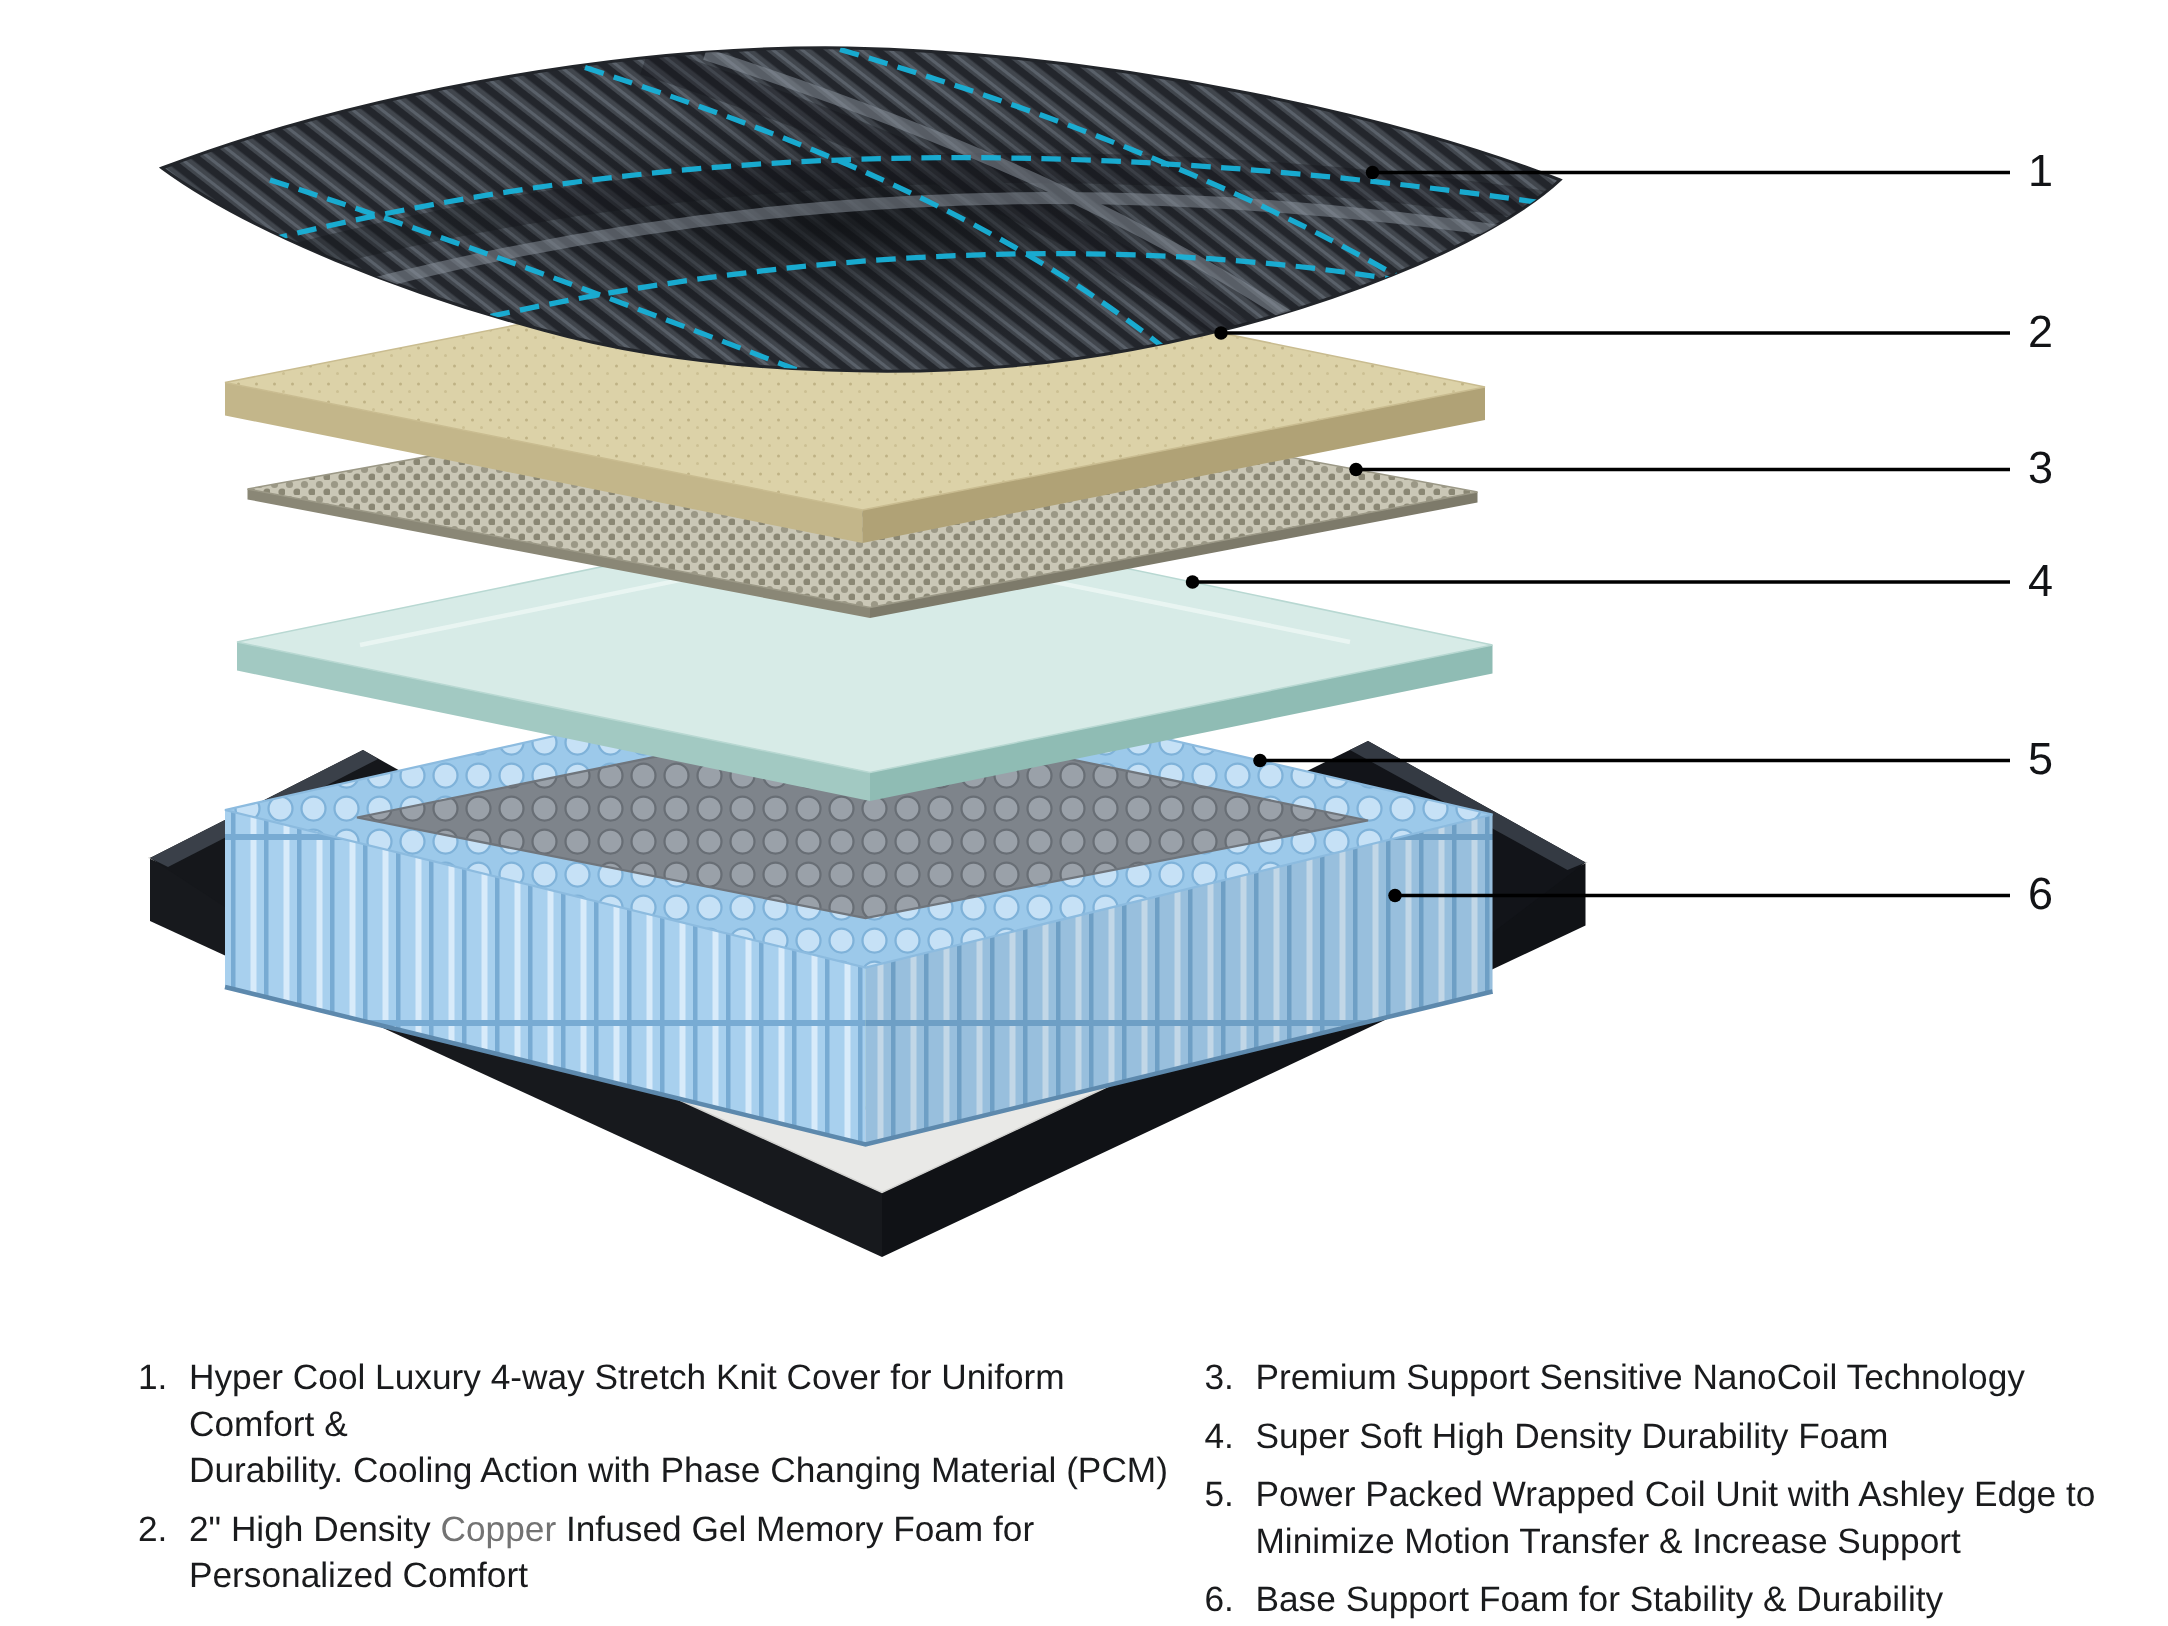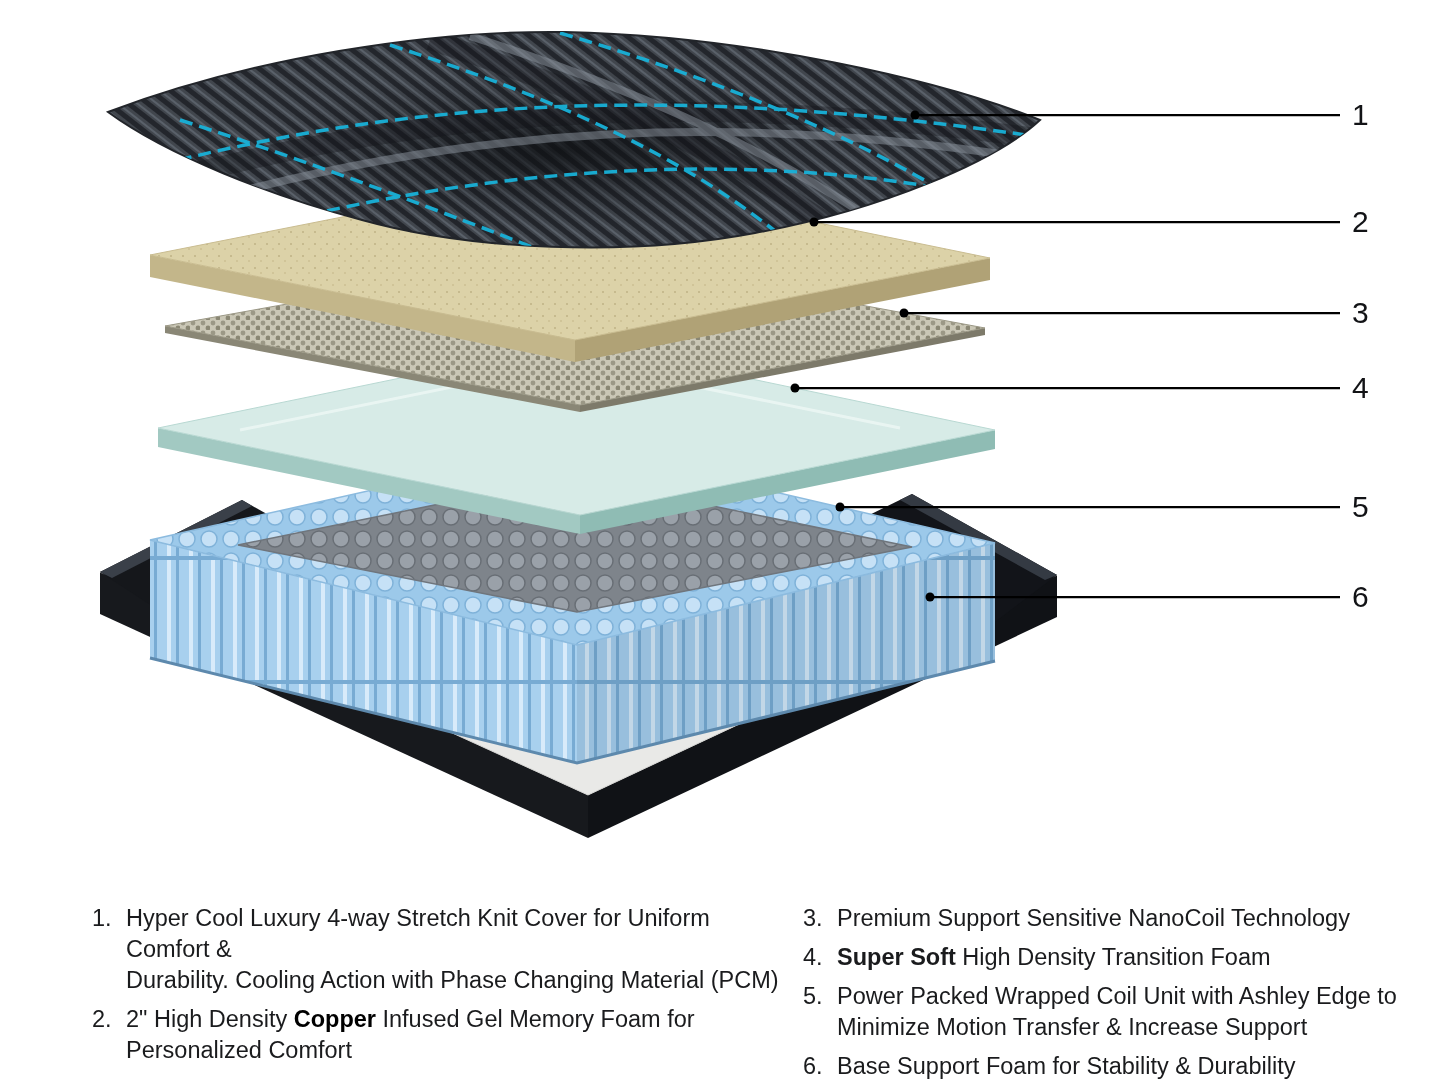"Super Soft" .b { font-weight: 700 -> 400 }
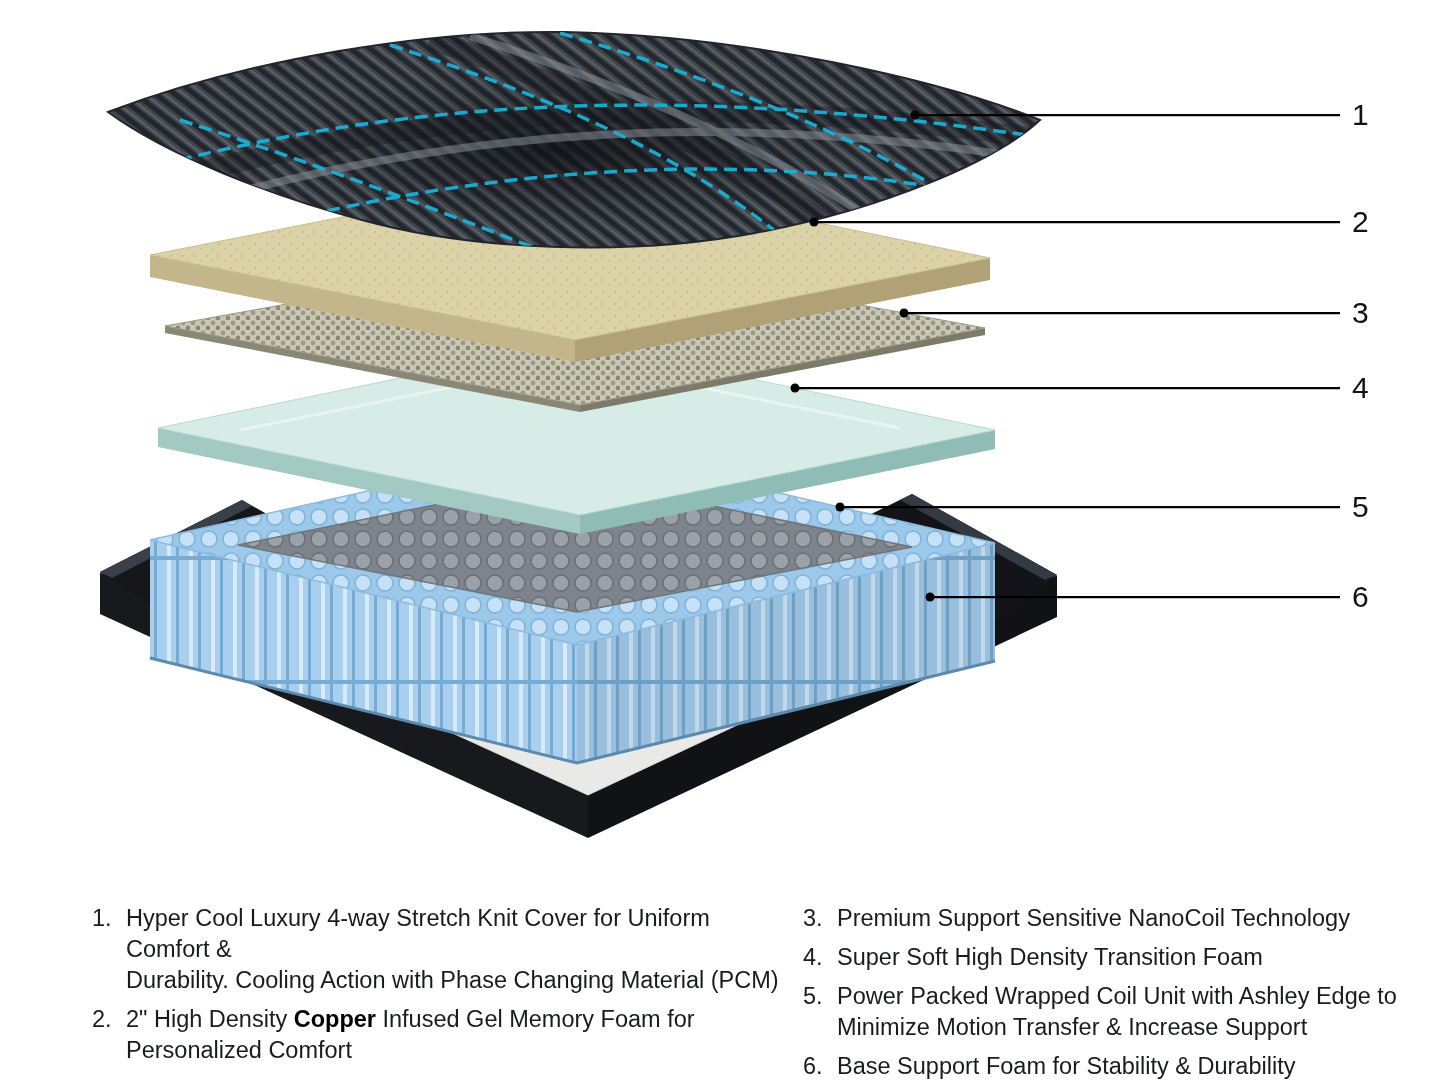"High Density Transition Foam" span { text: Transition -> Durability }
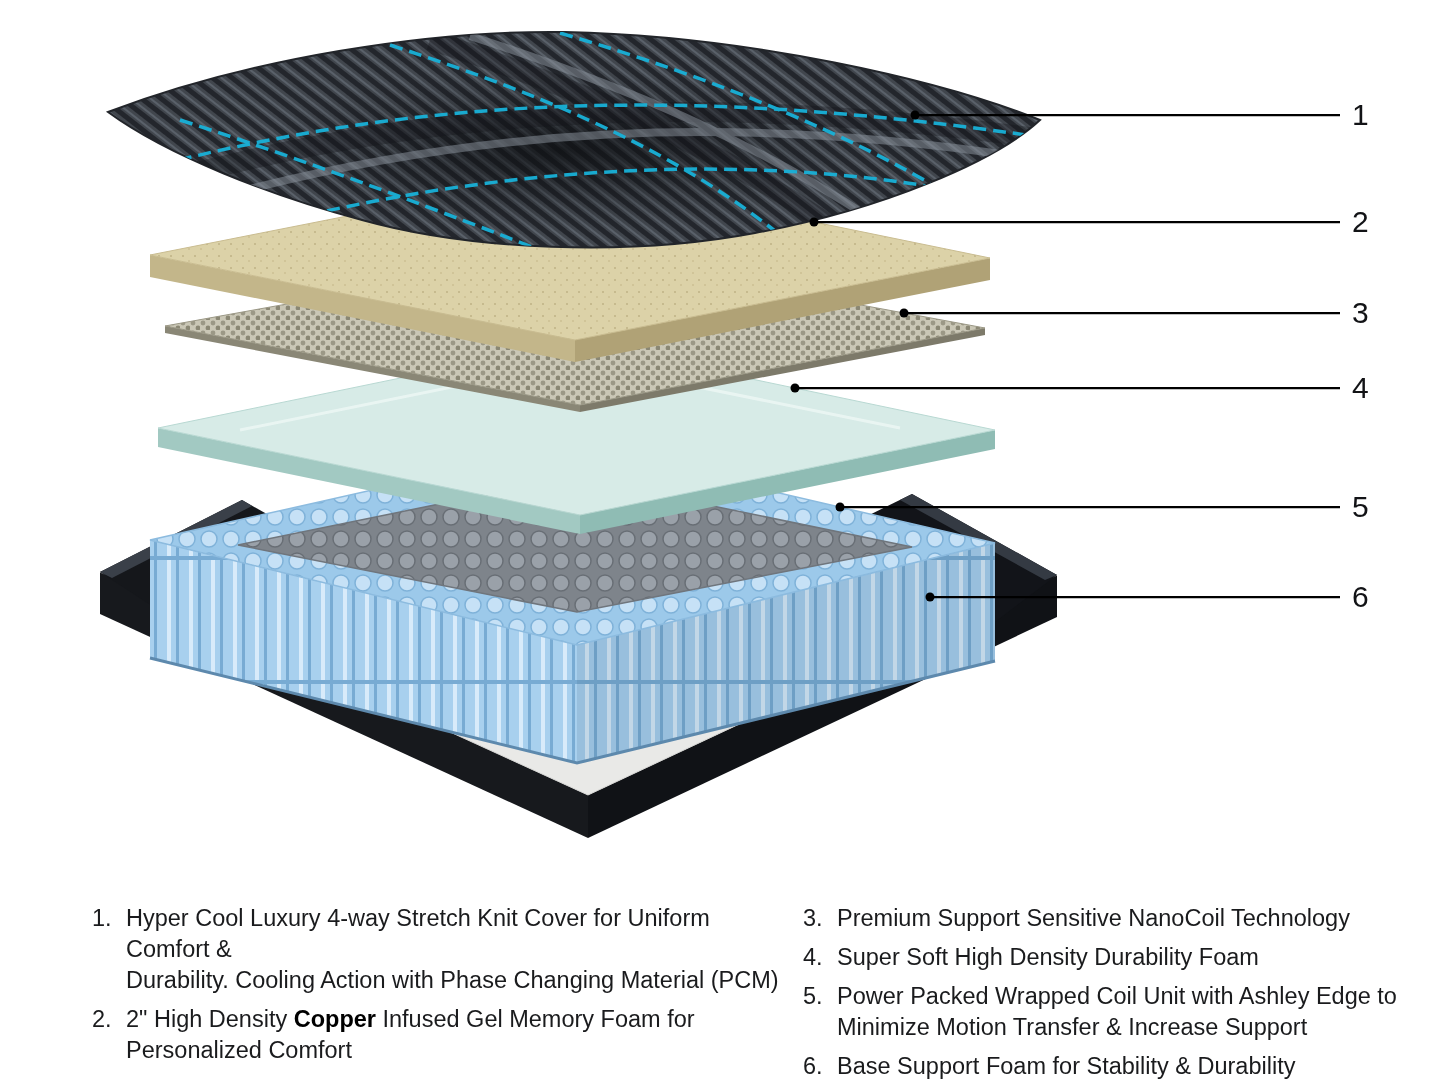"Copper" .copper { color: #000000 -> #737373; font-weight: 700 -> 400 }
